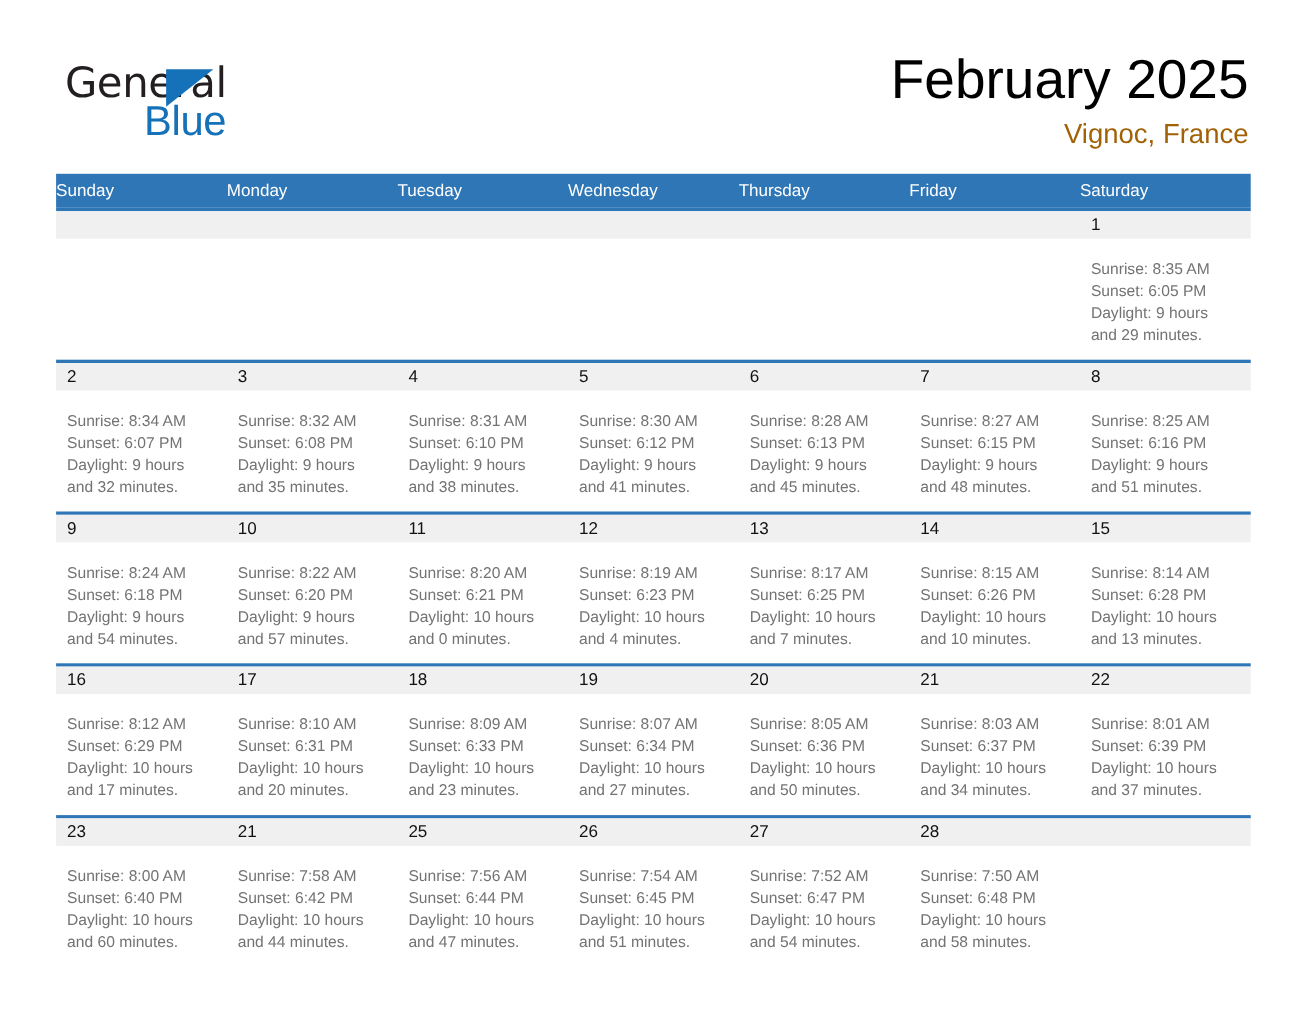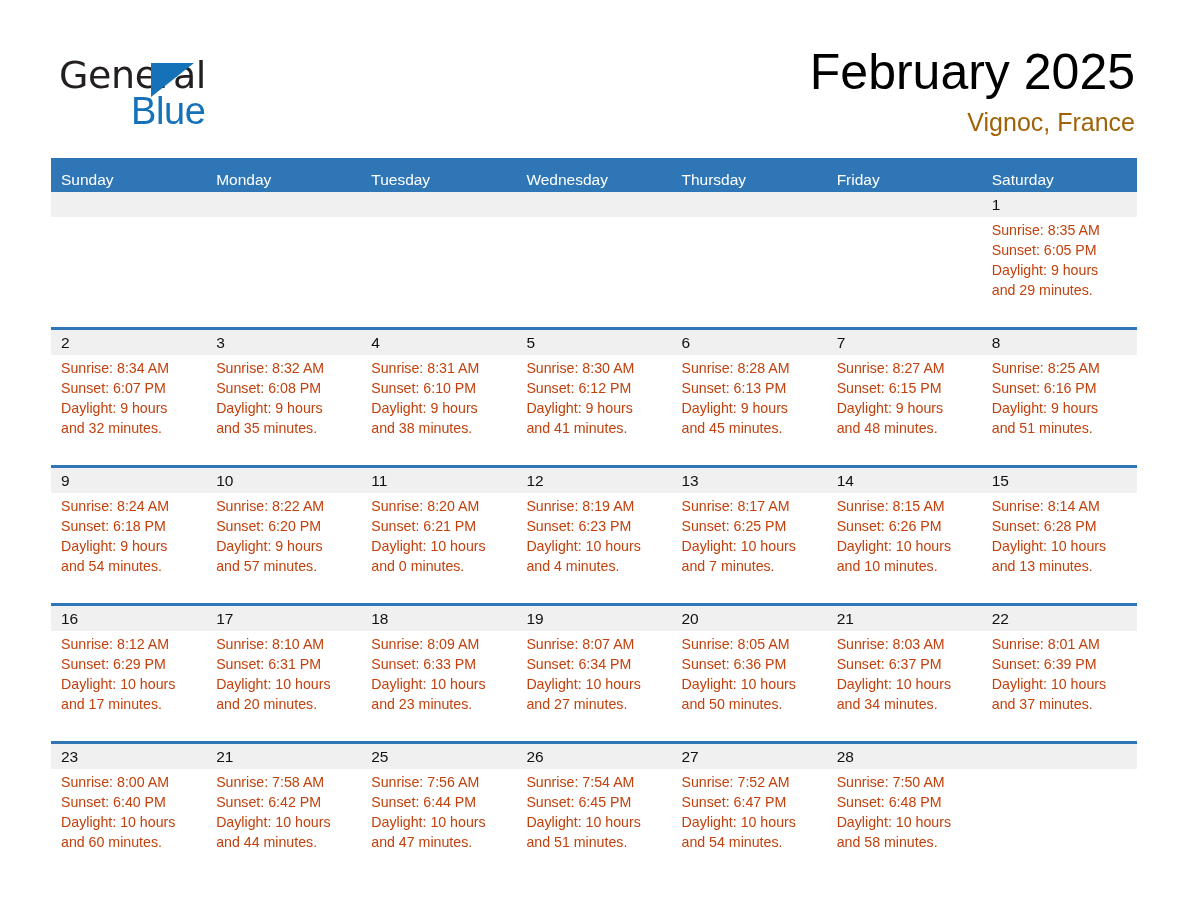"Sunday" .dow-cell { align-items: flex-end -> center; padding-left: 10px -> none }
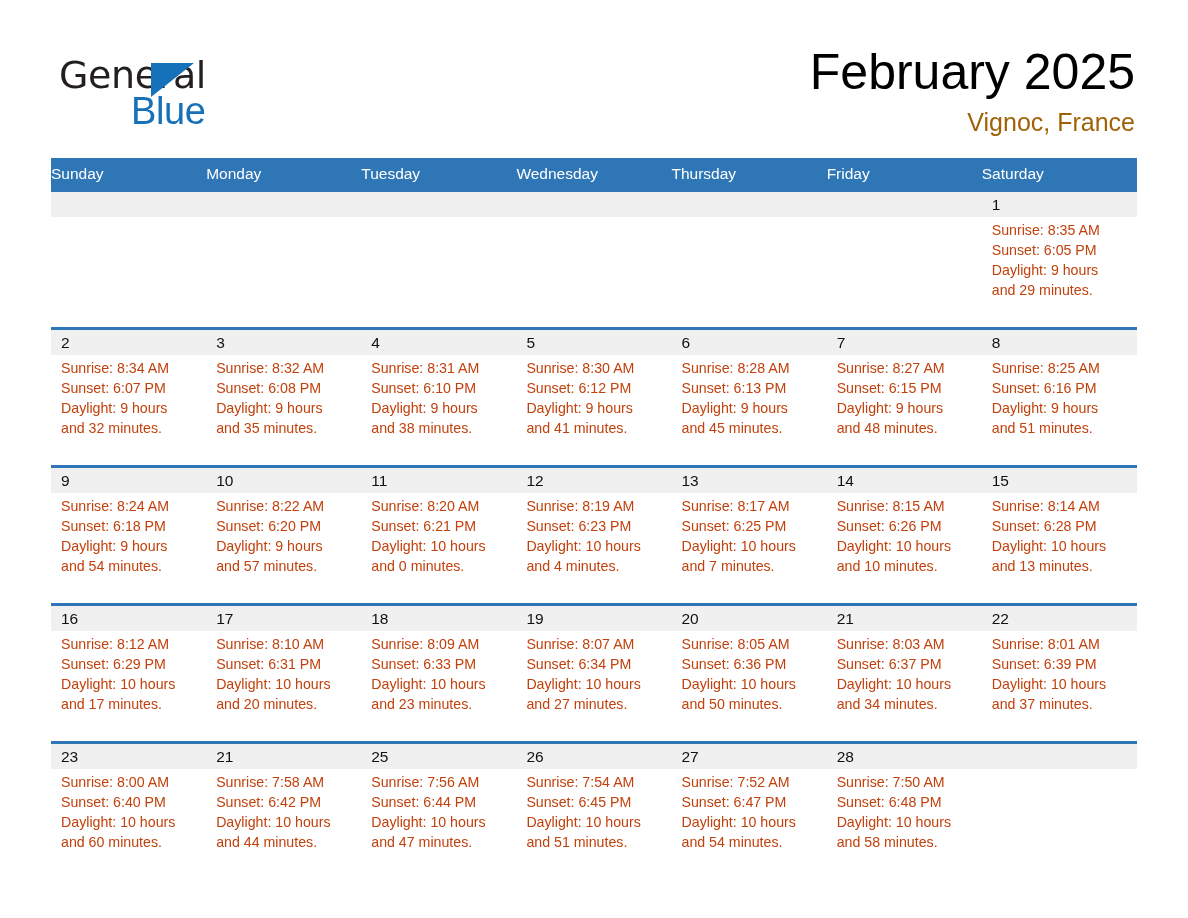"Sunrise: 8:35 AM" .day-info { color: #c2410c -> #737373; margin-top: 3px -> 18px }
